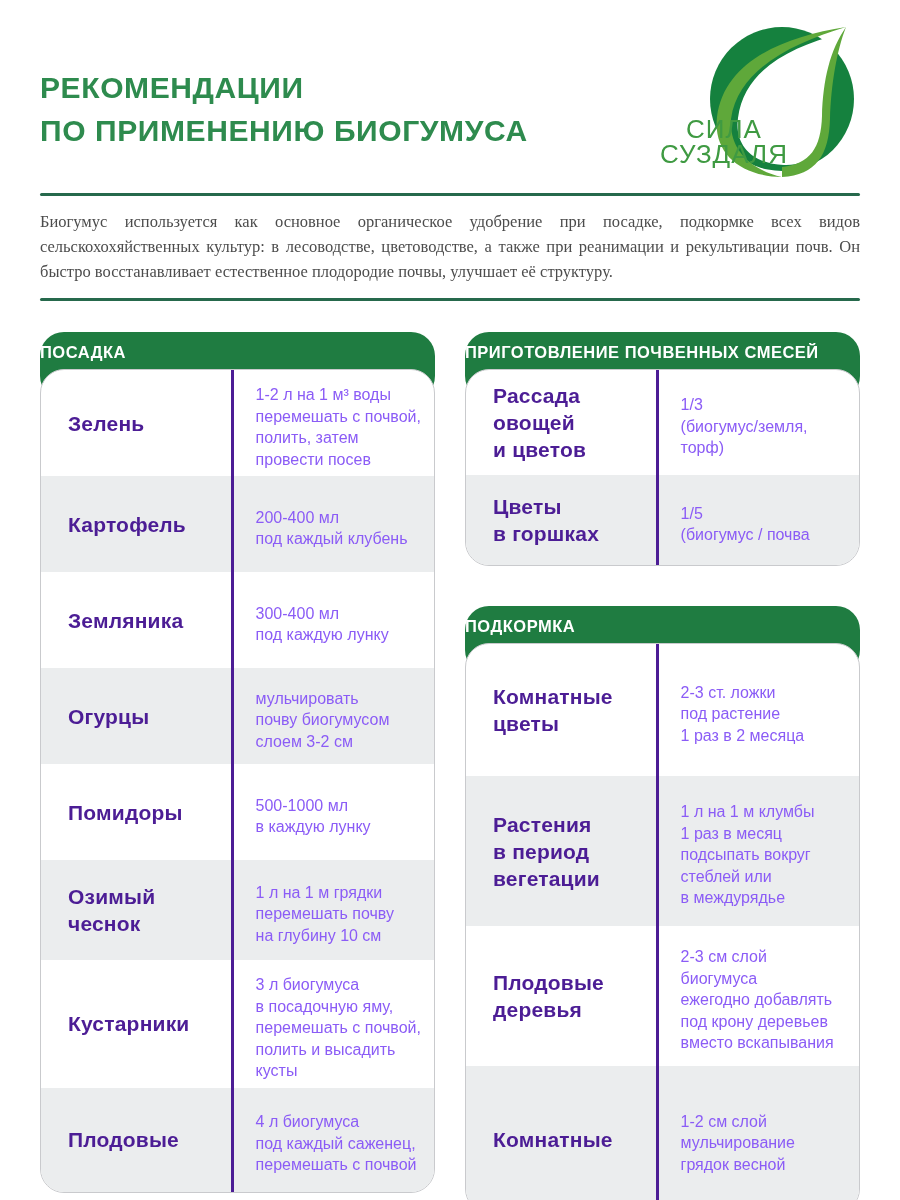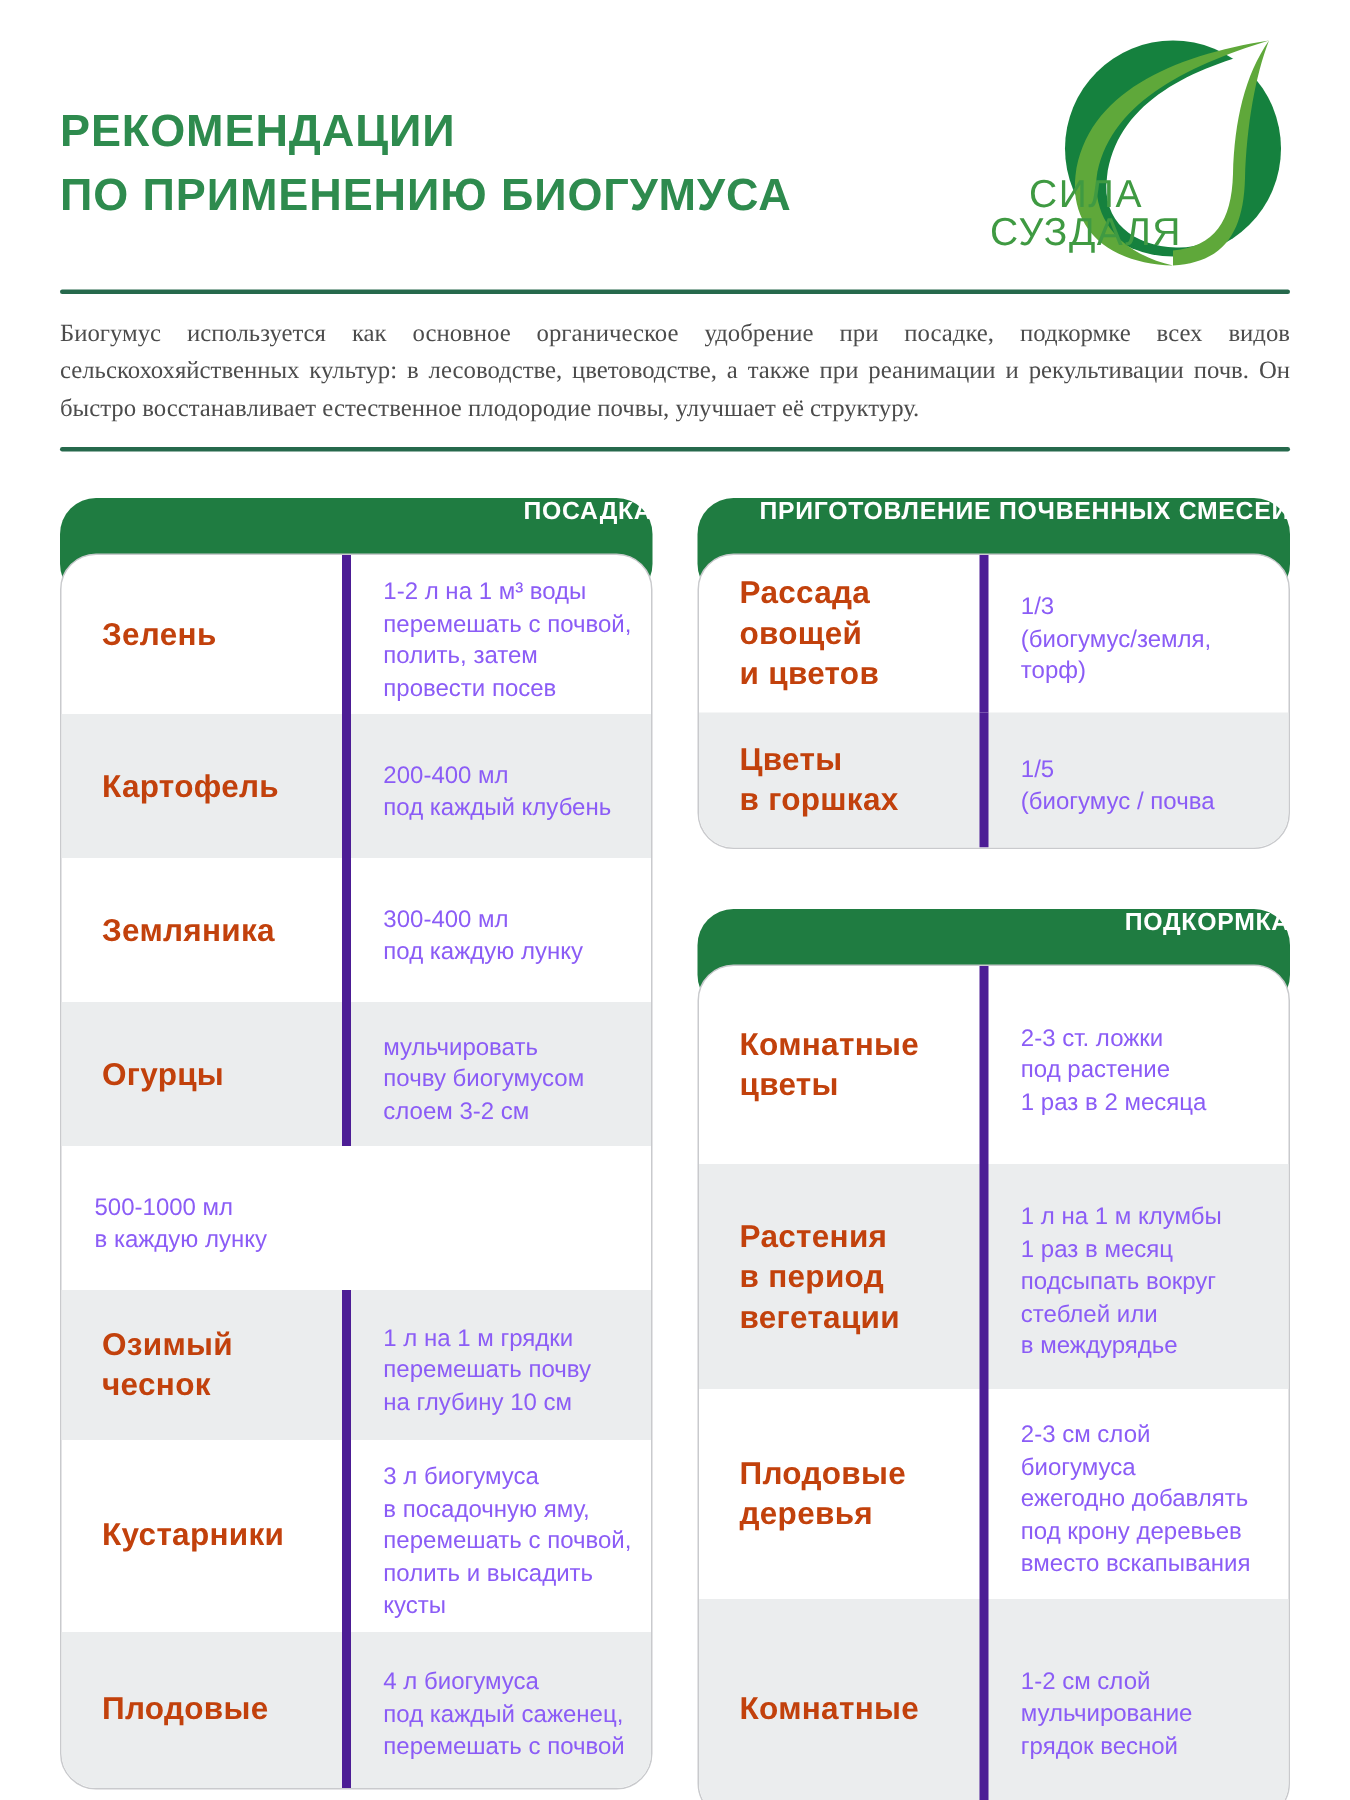"ПОСАДКА" .card-head { padding-top: none -> 11px; text-align: right -> left }
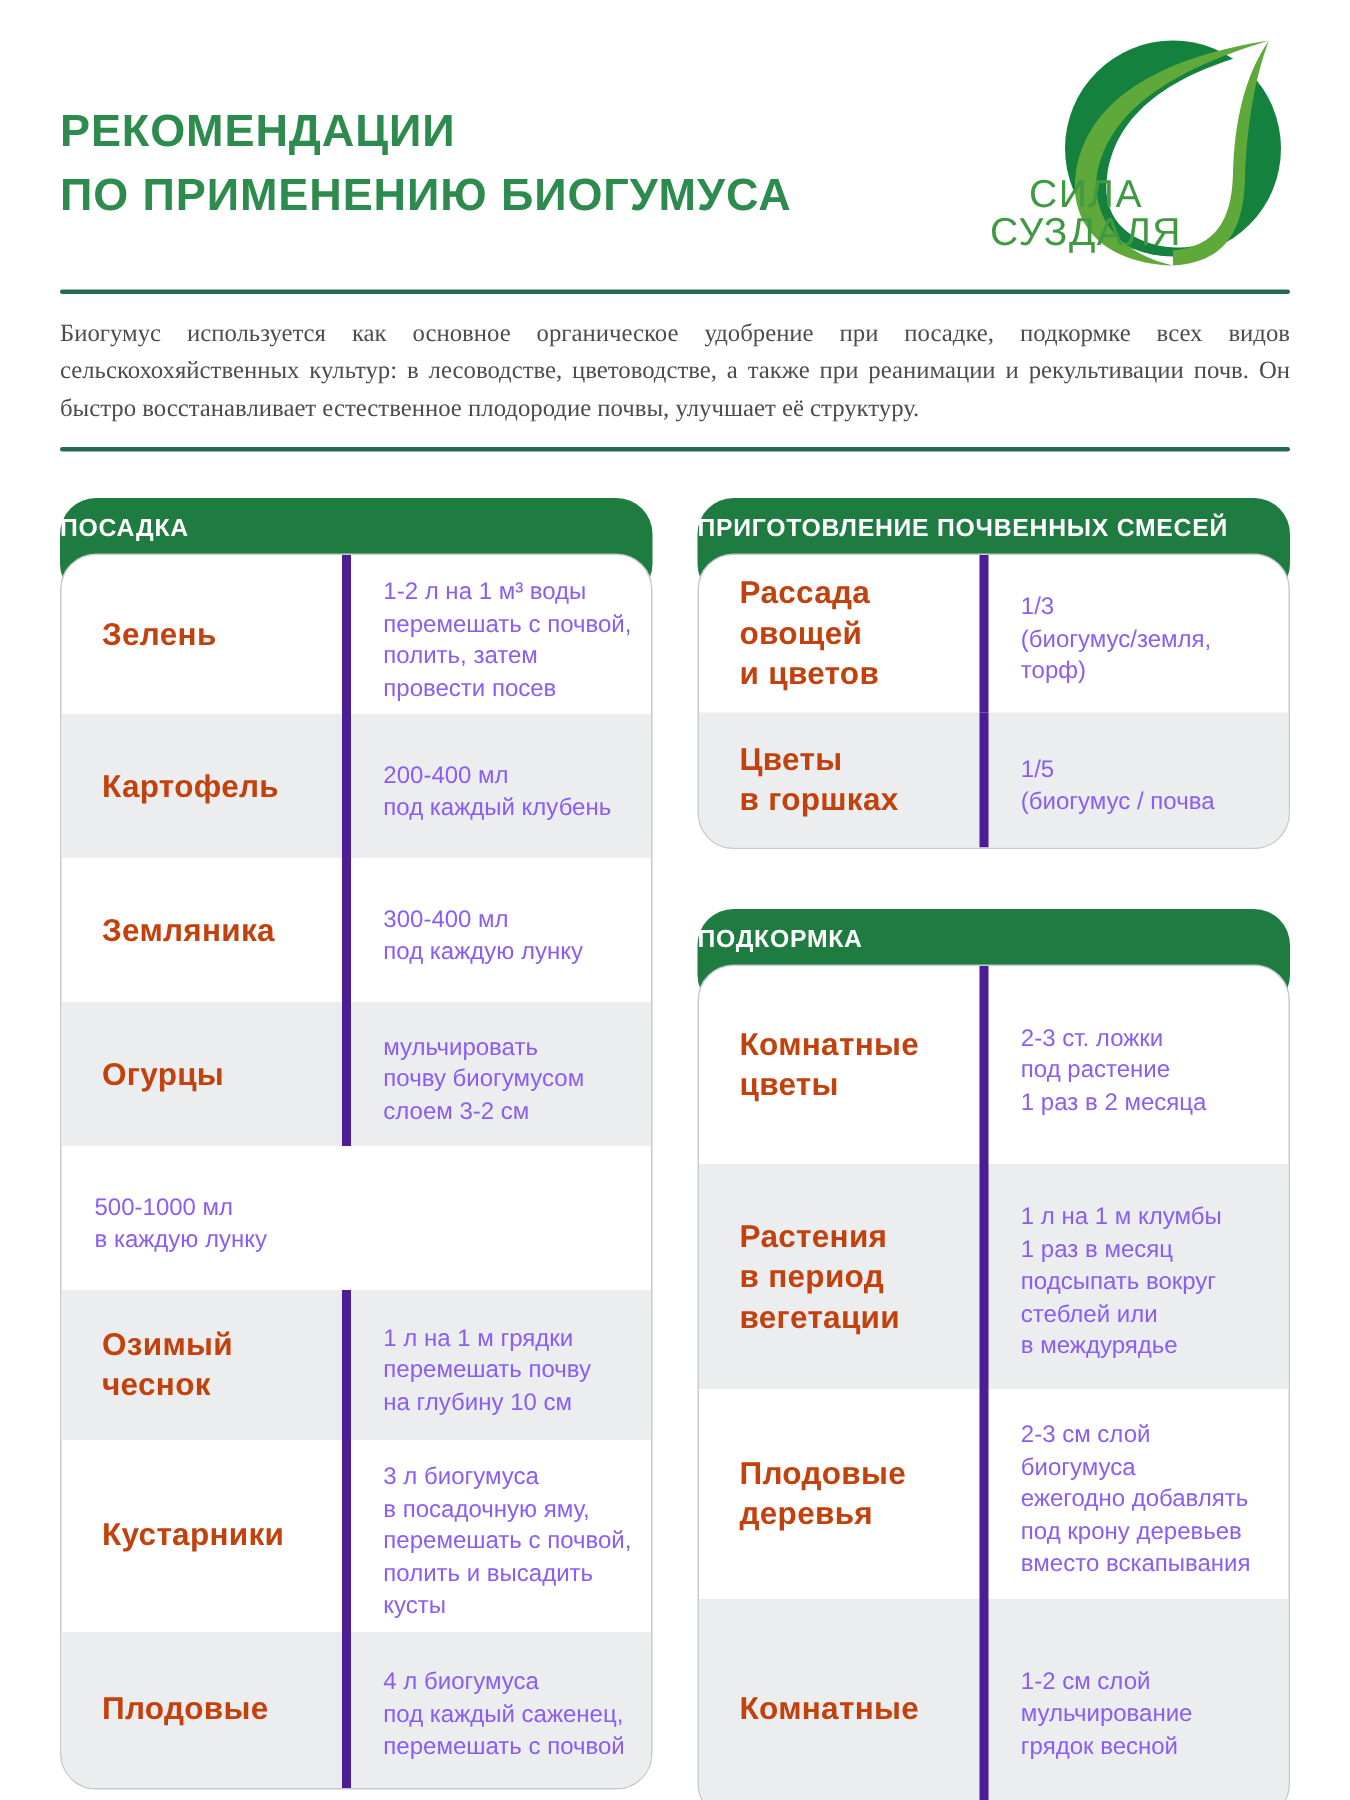"Рассада овощей" .label-cell { border-right: 6px solid #4c1d95 -> 3px solid #4c1d95; color: #c2410c -> #4c1d95 }
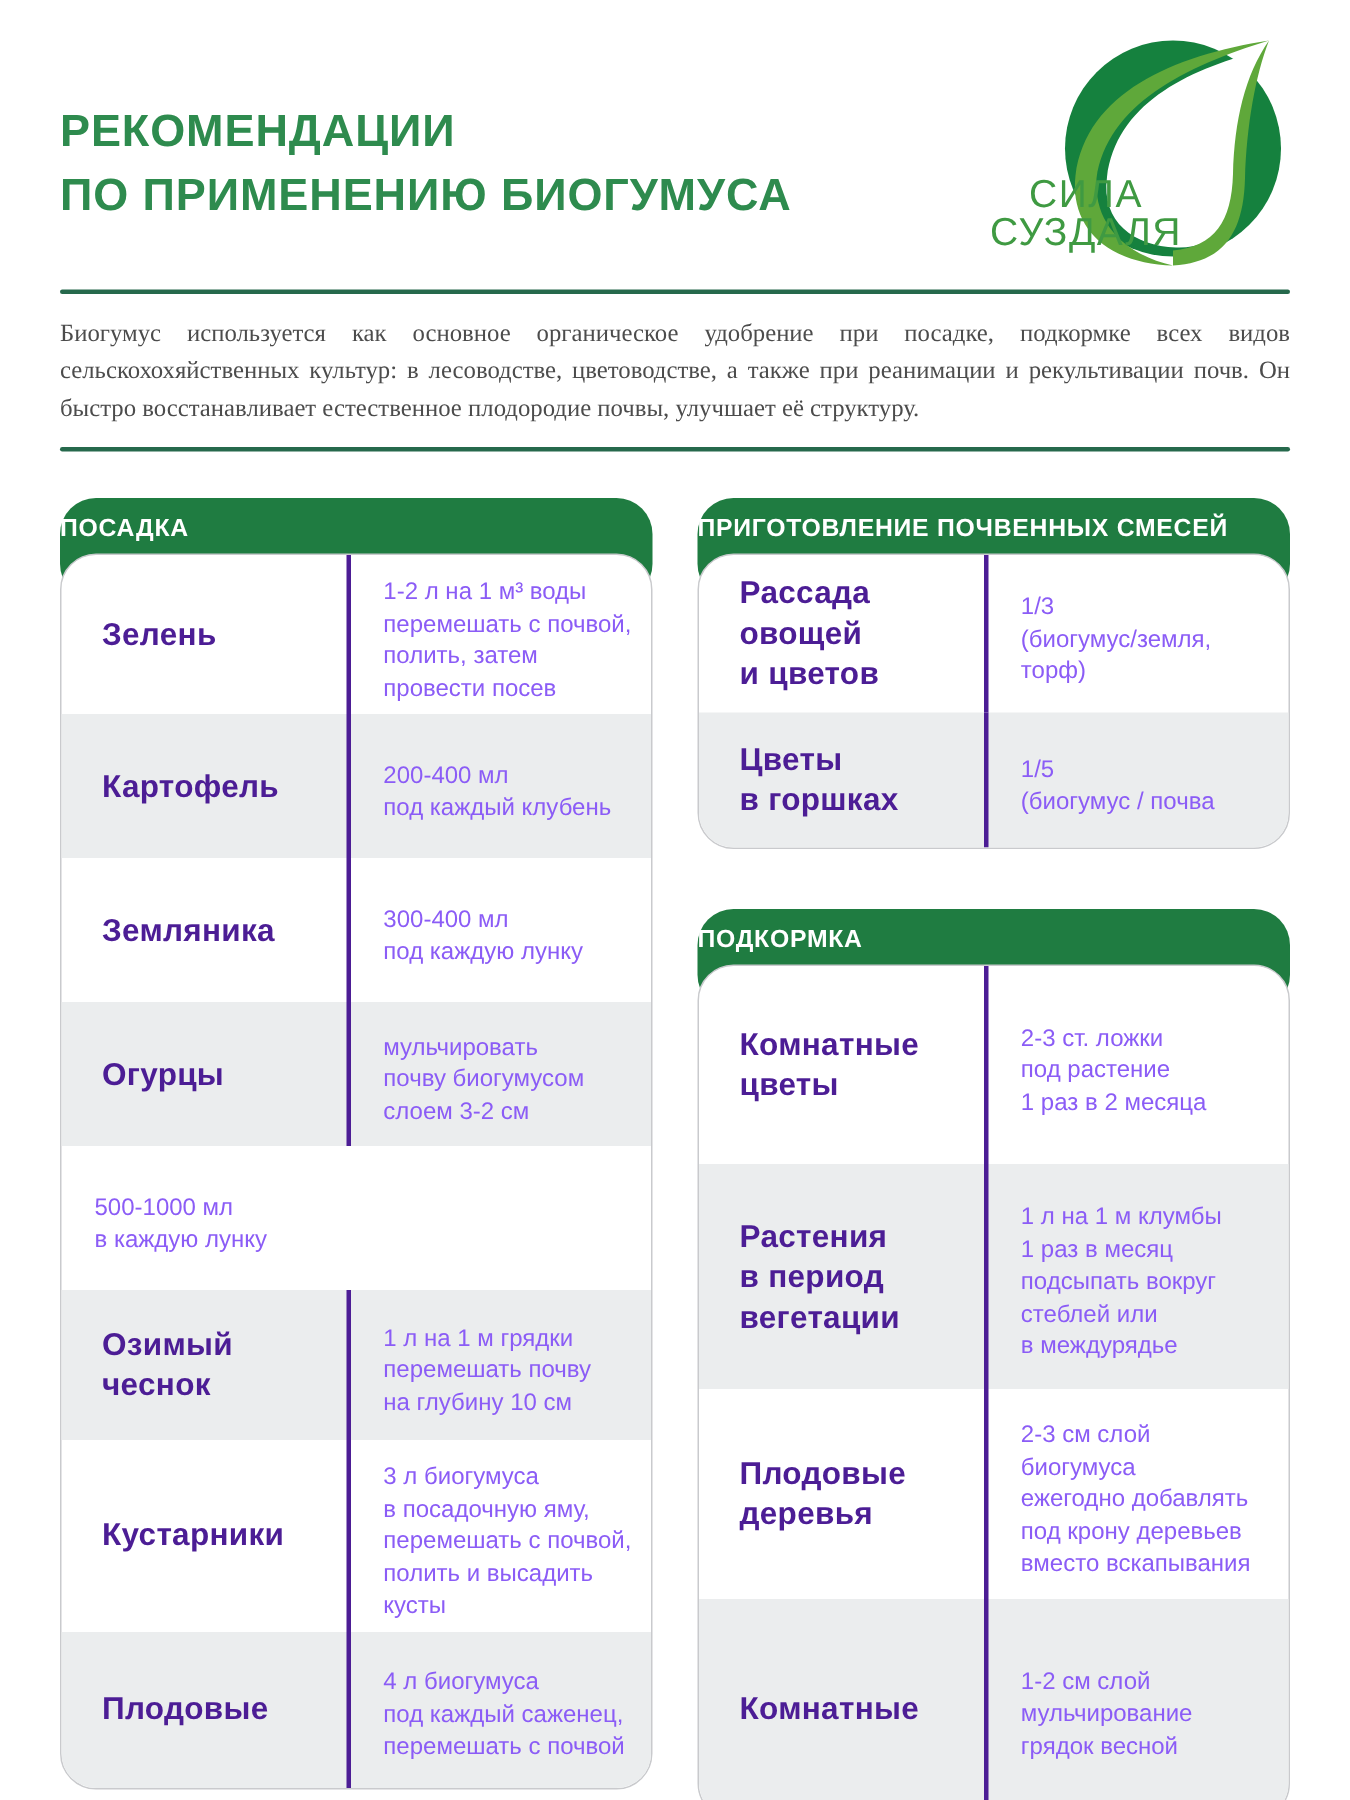"Помидоры" div.cell { html: none -> <div>Помидоры</div> }
